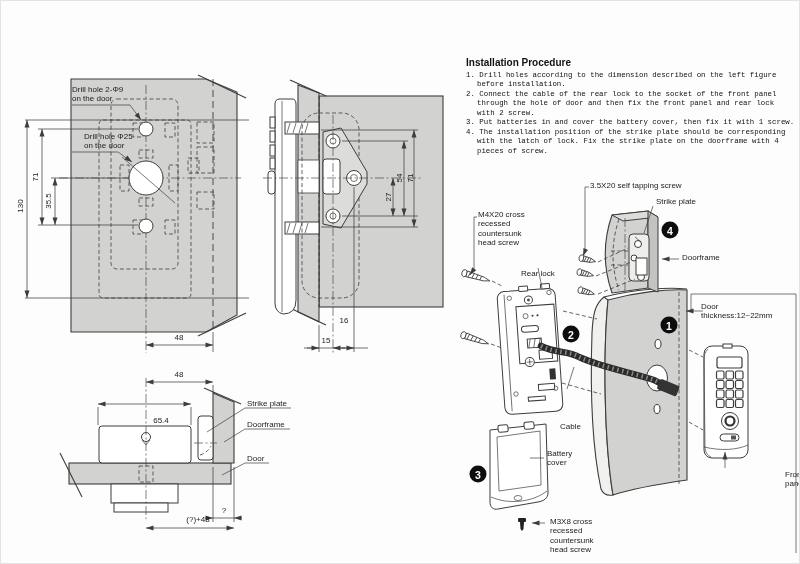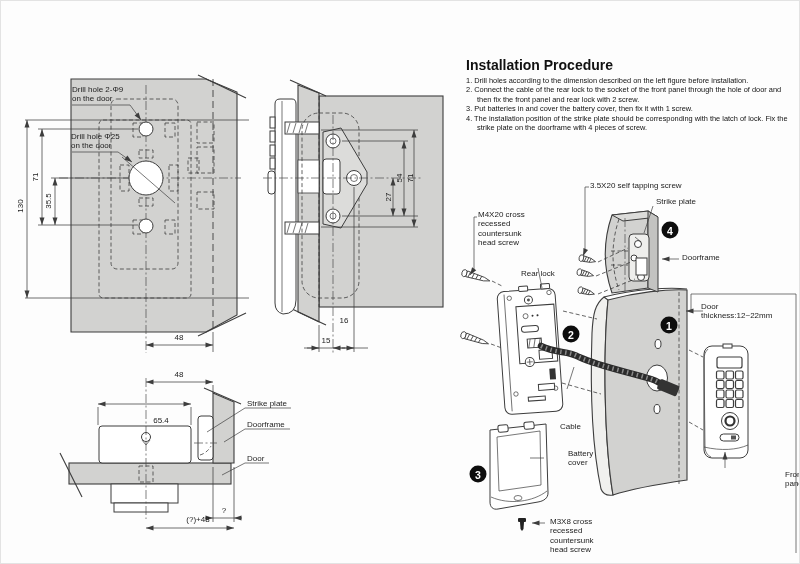"Installation Procedure" .proc .t { font-size: 14px -> 10px }
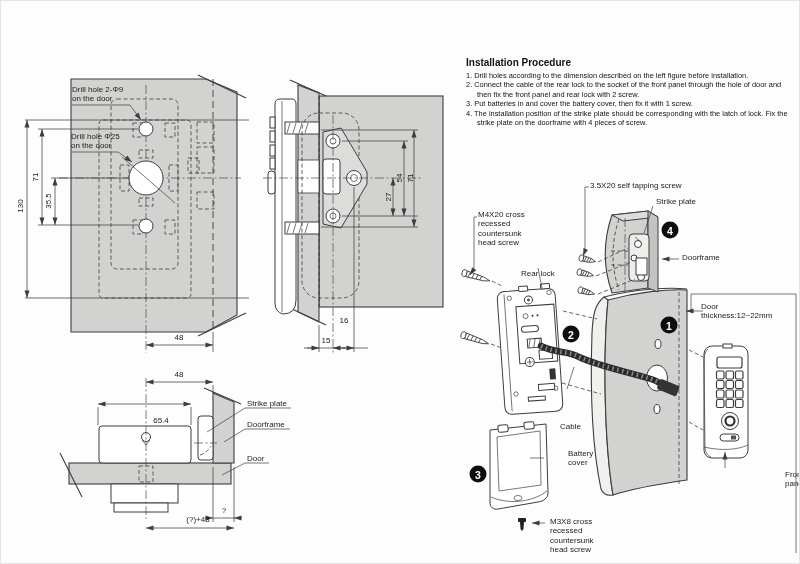"Drill holes according to the" .proc ol { font-family: none -> Liberation Mono, monospace }
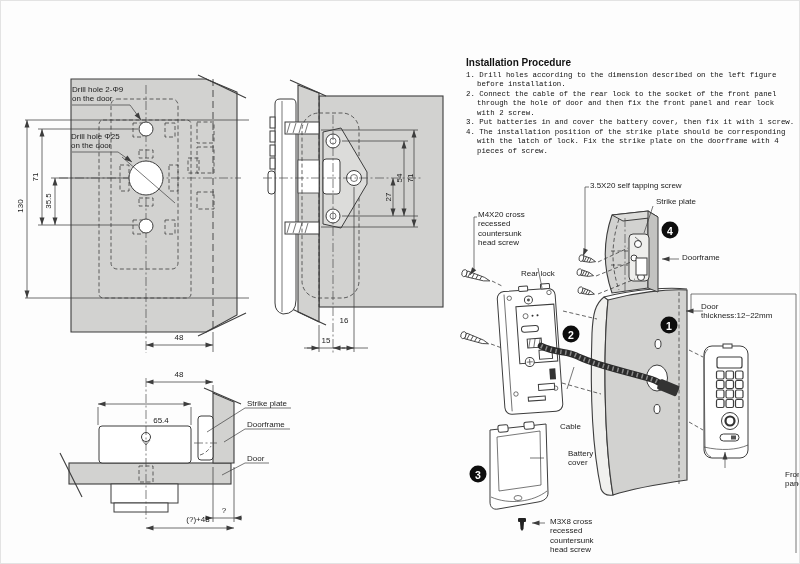"Drill hole Φ25" div.lbl { left: 70px -> 83px }
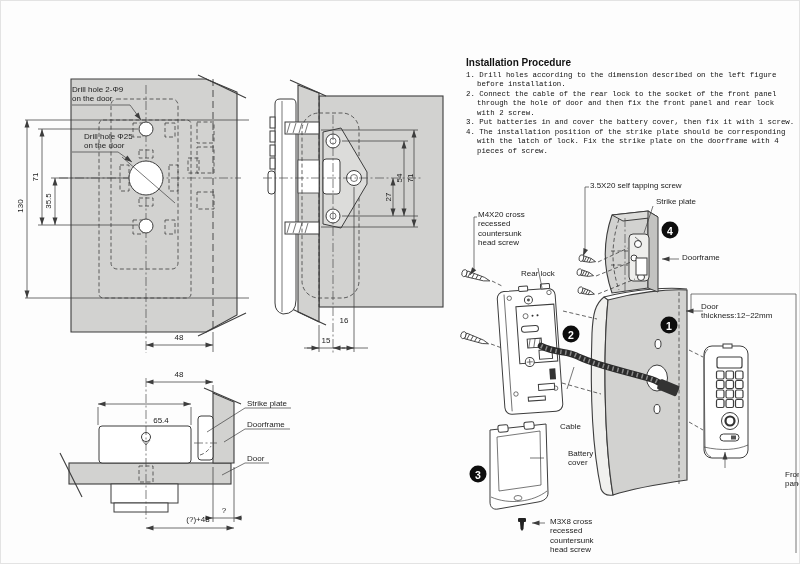"Battery" div.lbl { left: 567px -> 546px }
